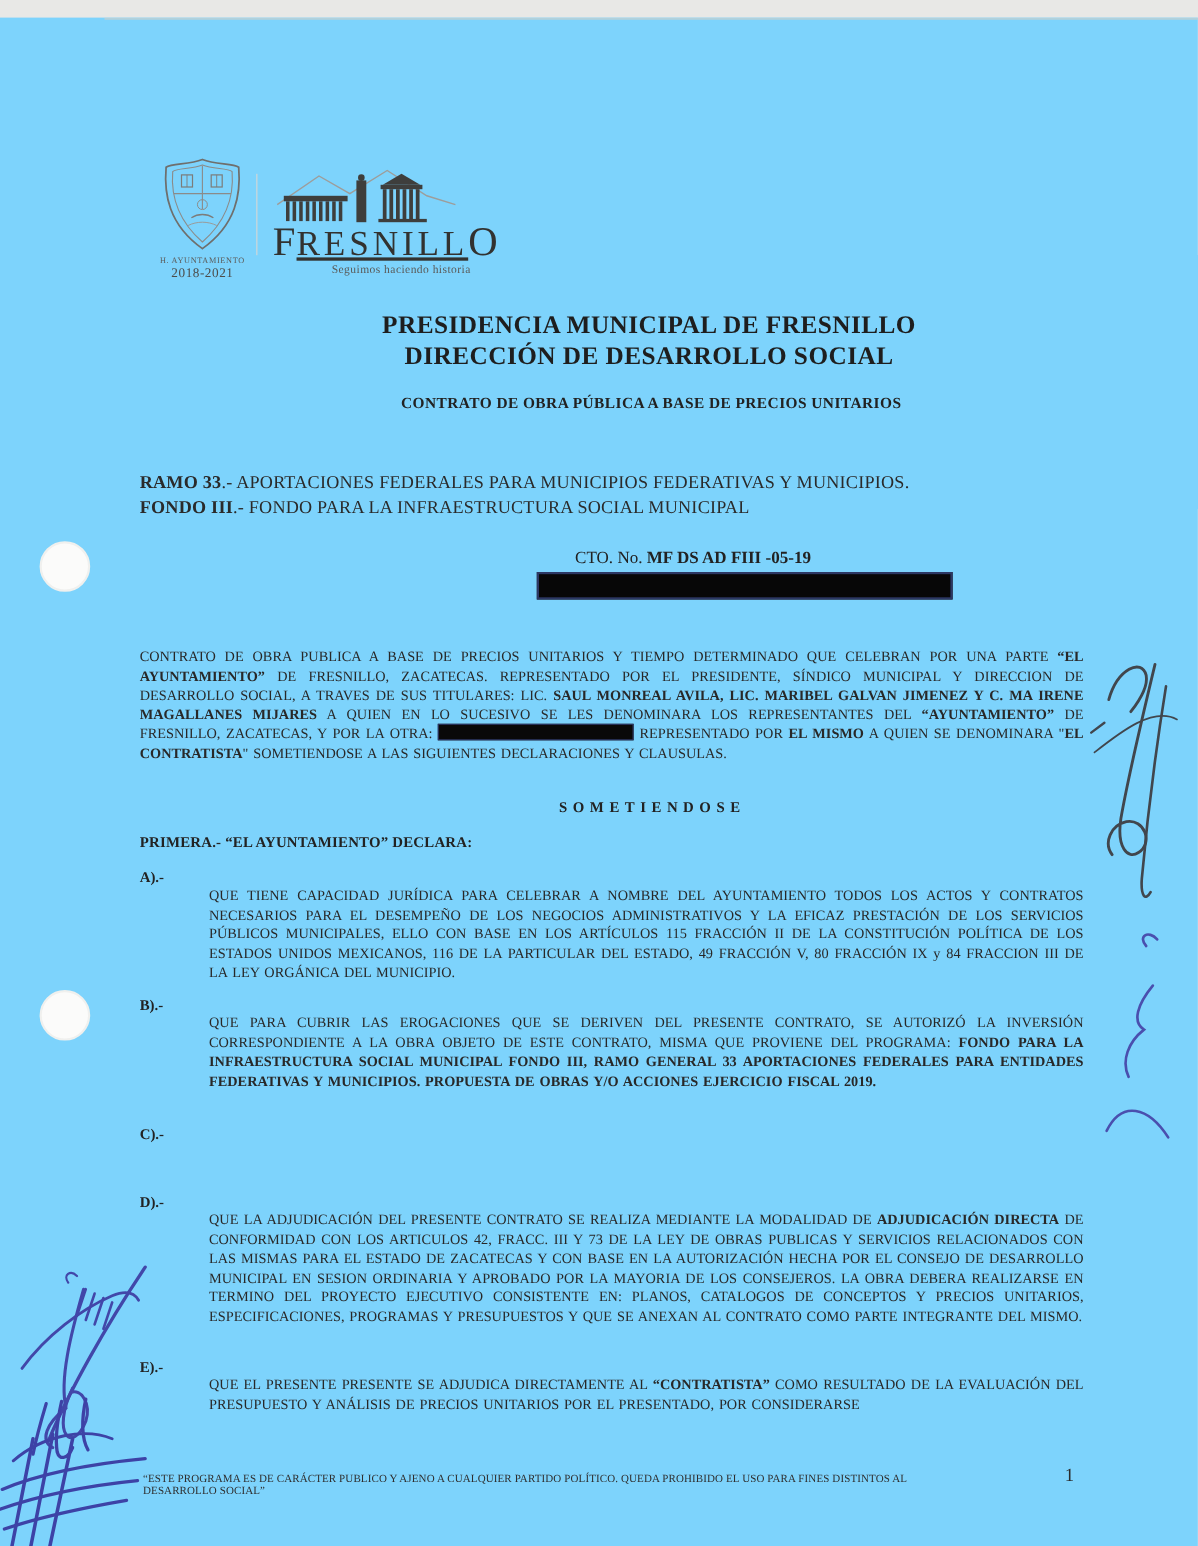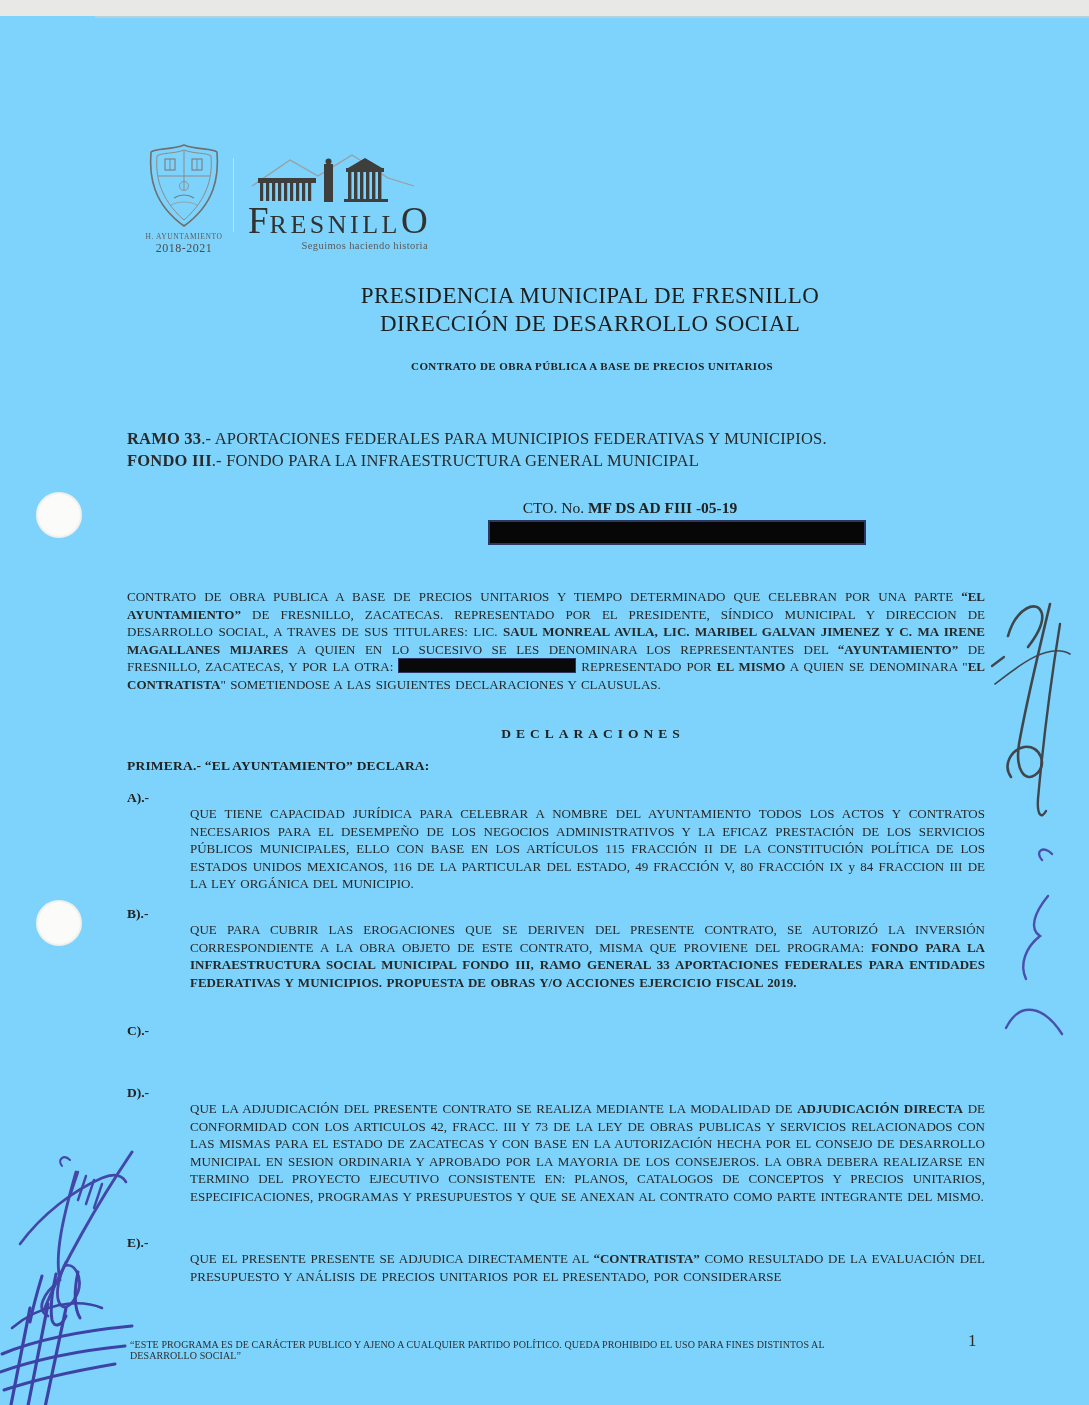"RESNILL" .wm-mid { font-size: 26px -> 32px; text-decoration: none -> underline }
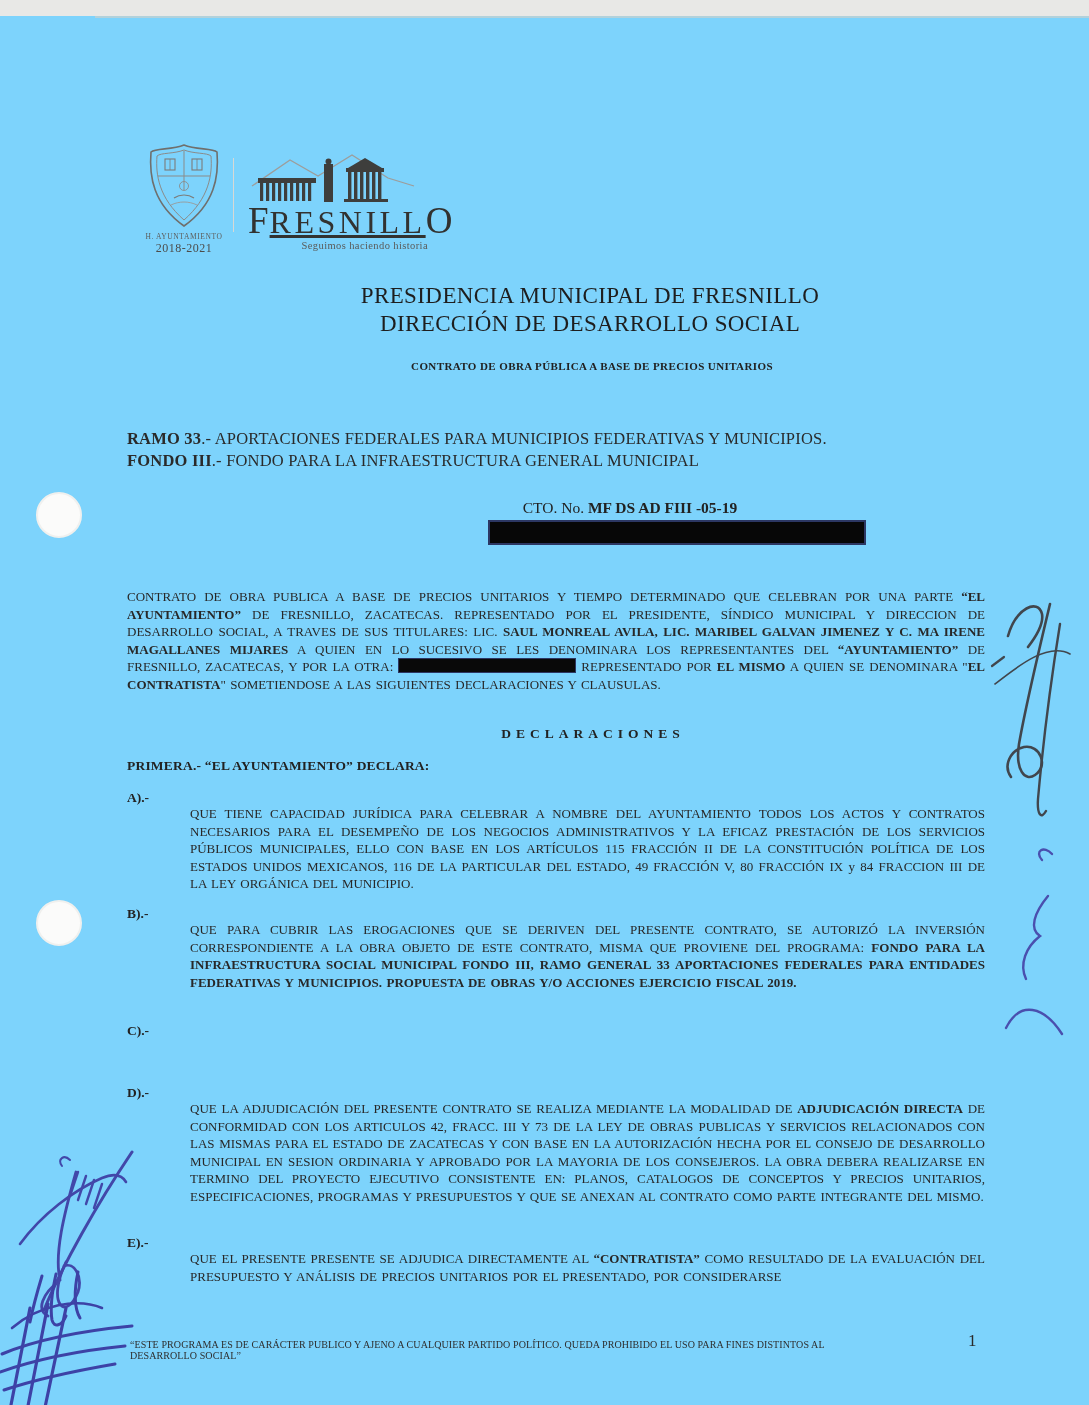"PRESIDENCIA MUNICIPAL DE FRESNILLO" .main-title { font-weight: normal -> bold }
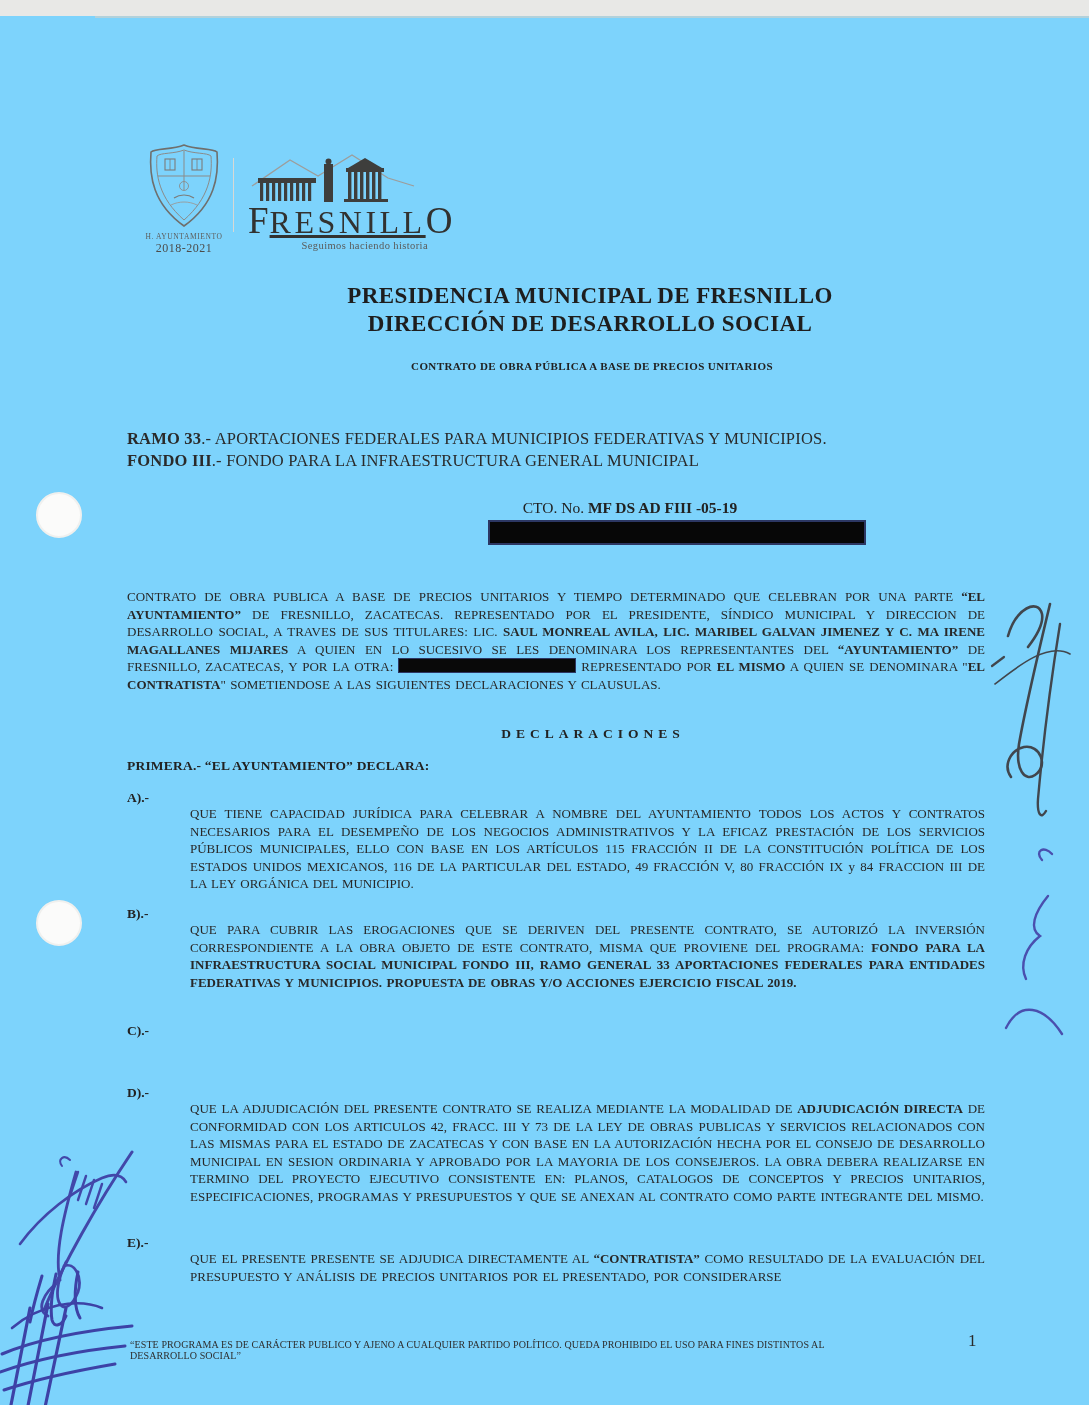"CONTRATO DE OBRA PÚBLICA A" .subtitle { font-size: 11px -> 14px }
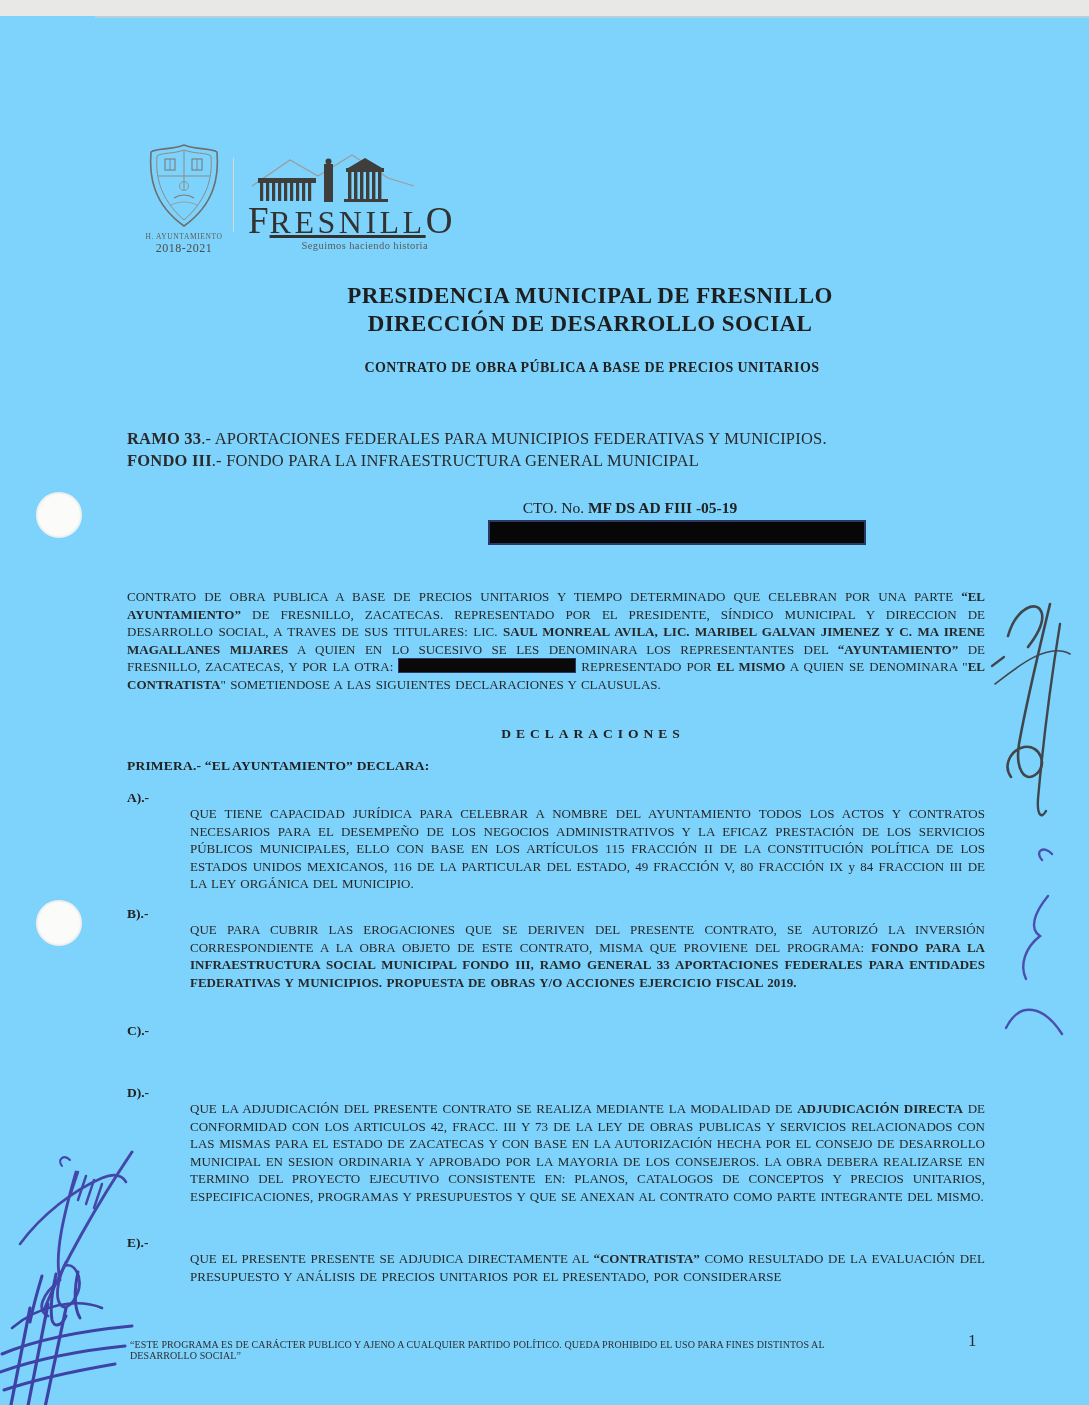".- FONDO PARA LA INFRAESTRUCTURA" span { text: GENERAL -> SOCIAL }
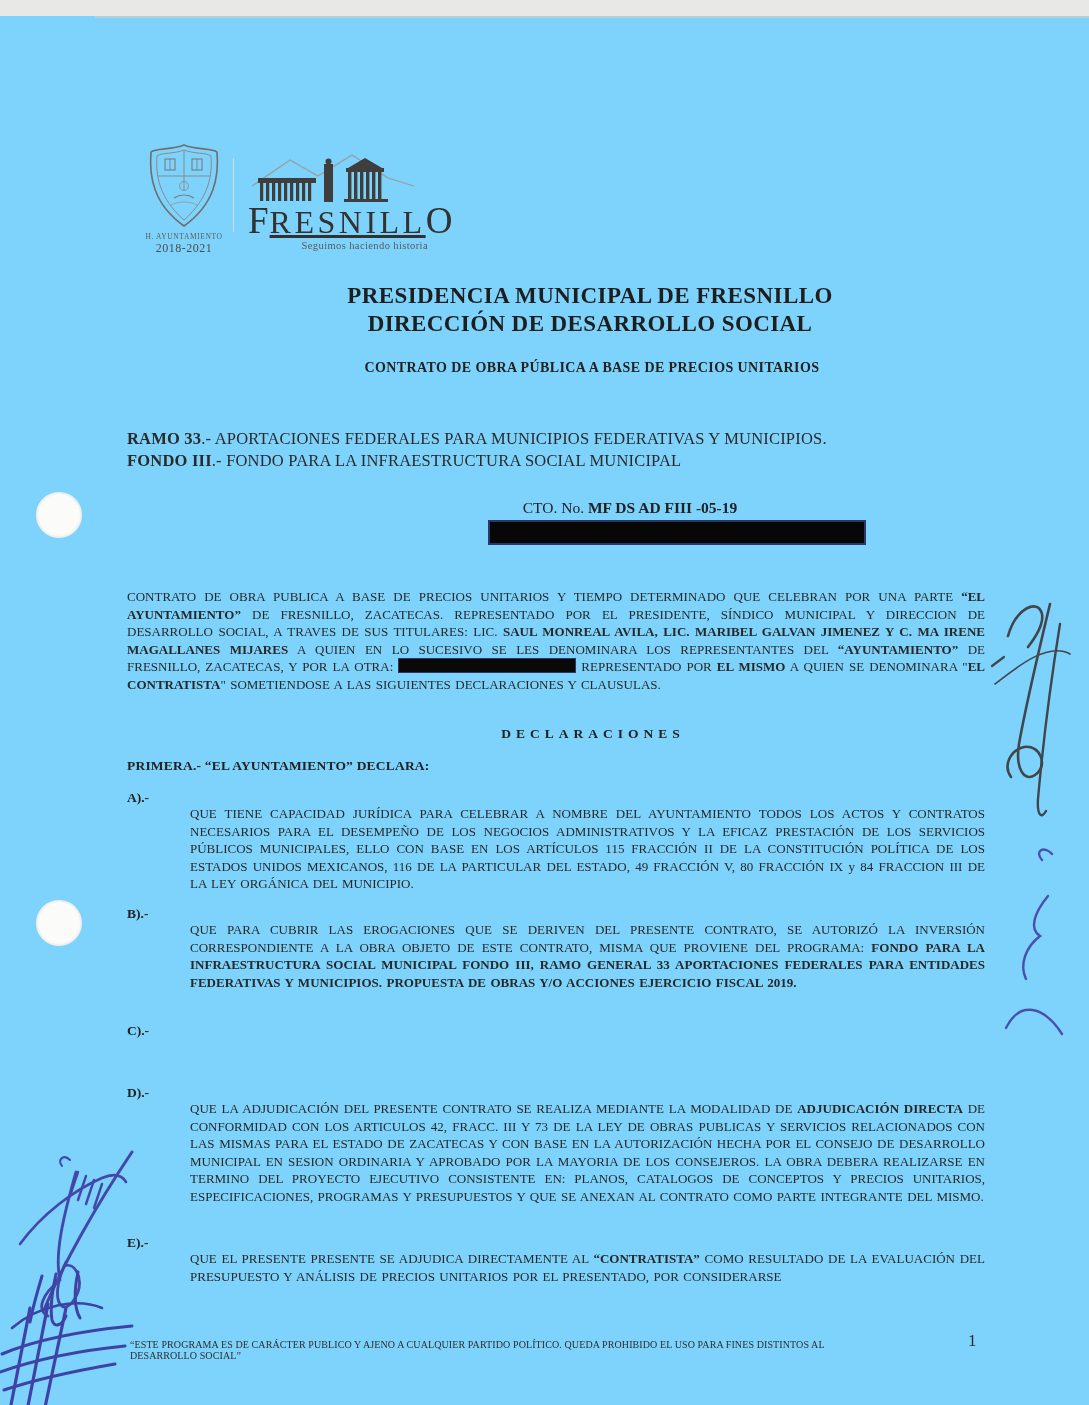"DECLARACIONES" div.abs { text: DECLARACIONES -> SOMETIENDOSE }
